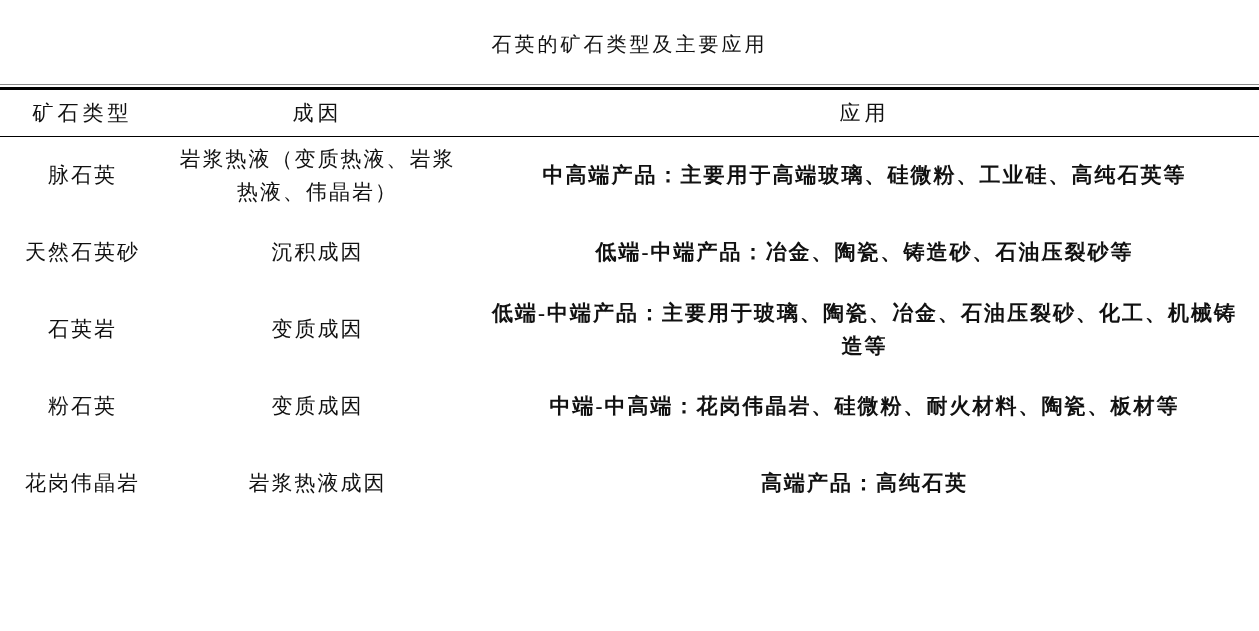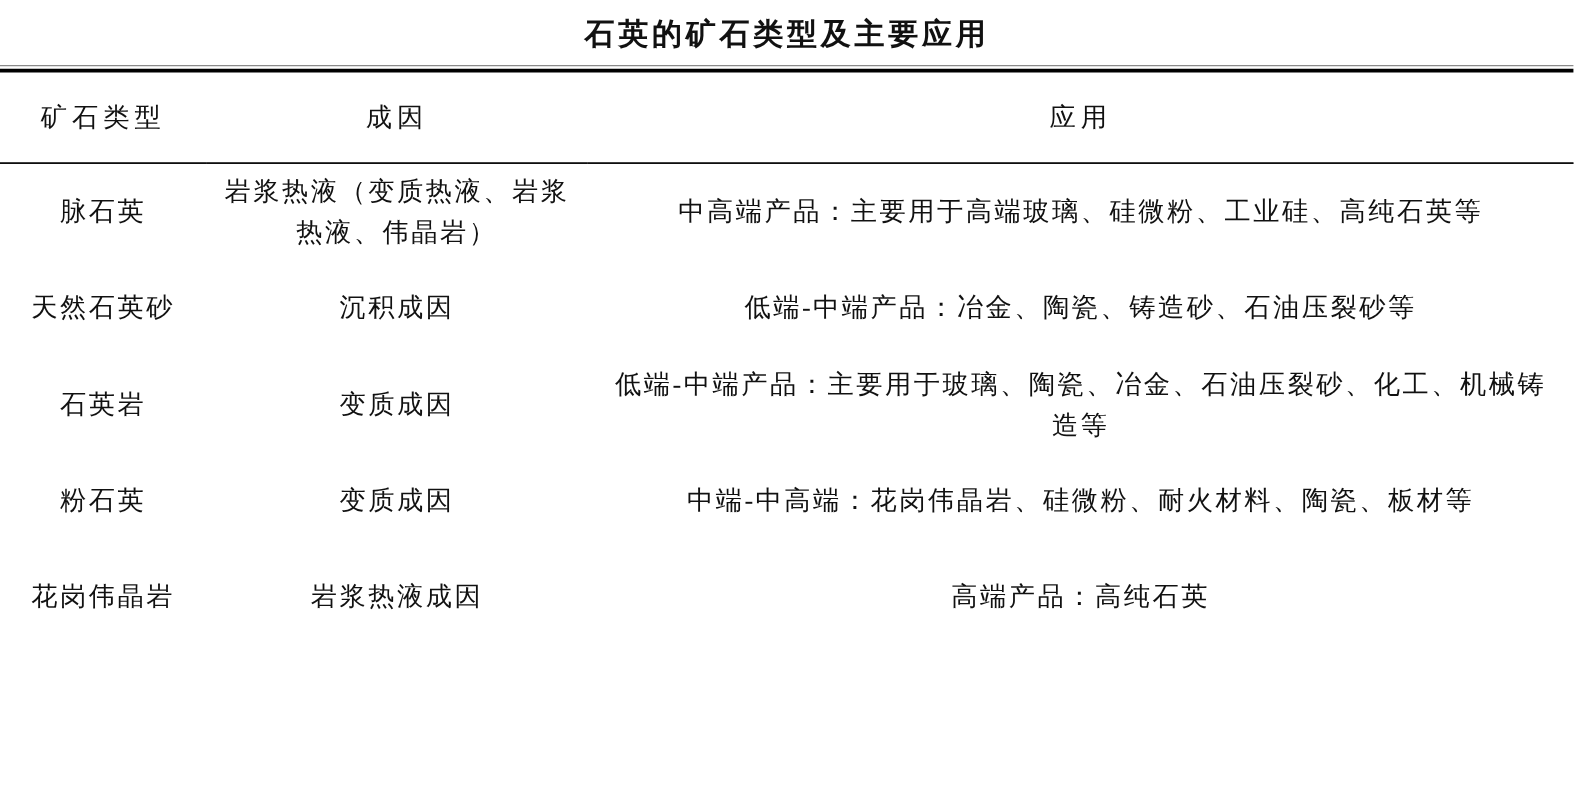"石英的矿石类型及主要应用" .doc-title { font-size: 24px -> 20px; font-weight: 700 -> 400; margin: 0 -> 16px }
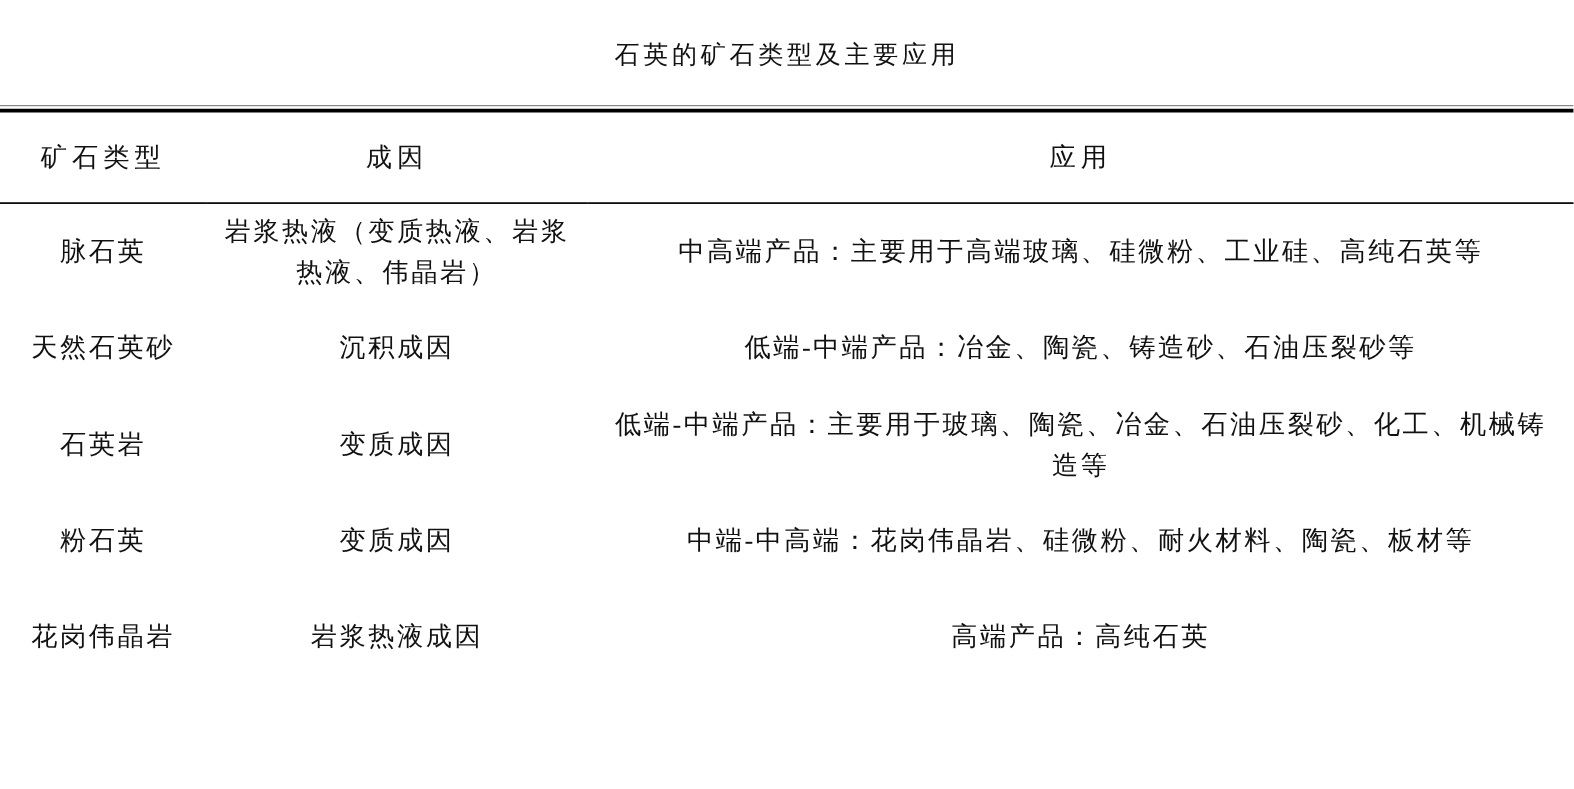"矿石类型" table.quartz thead td { padding: 16px -> 3px }
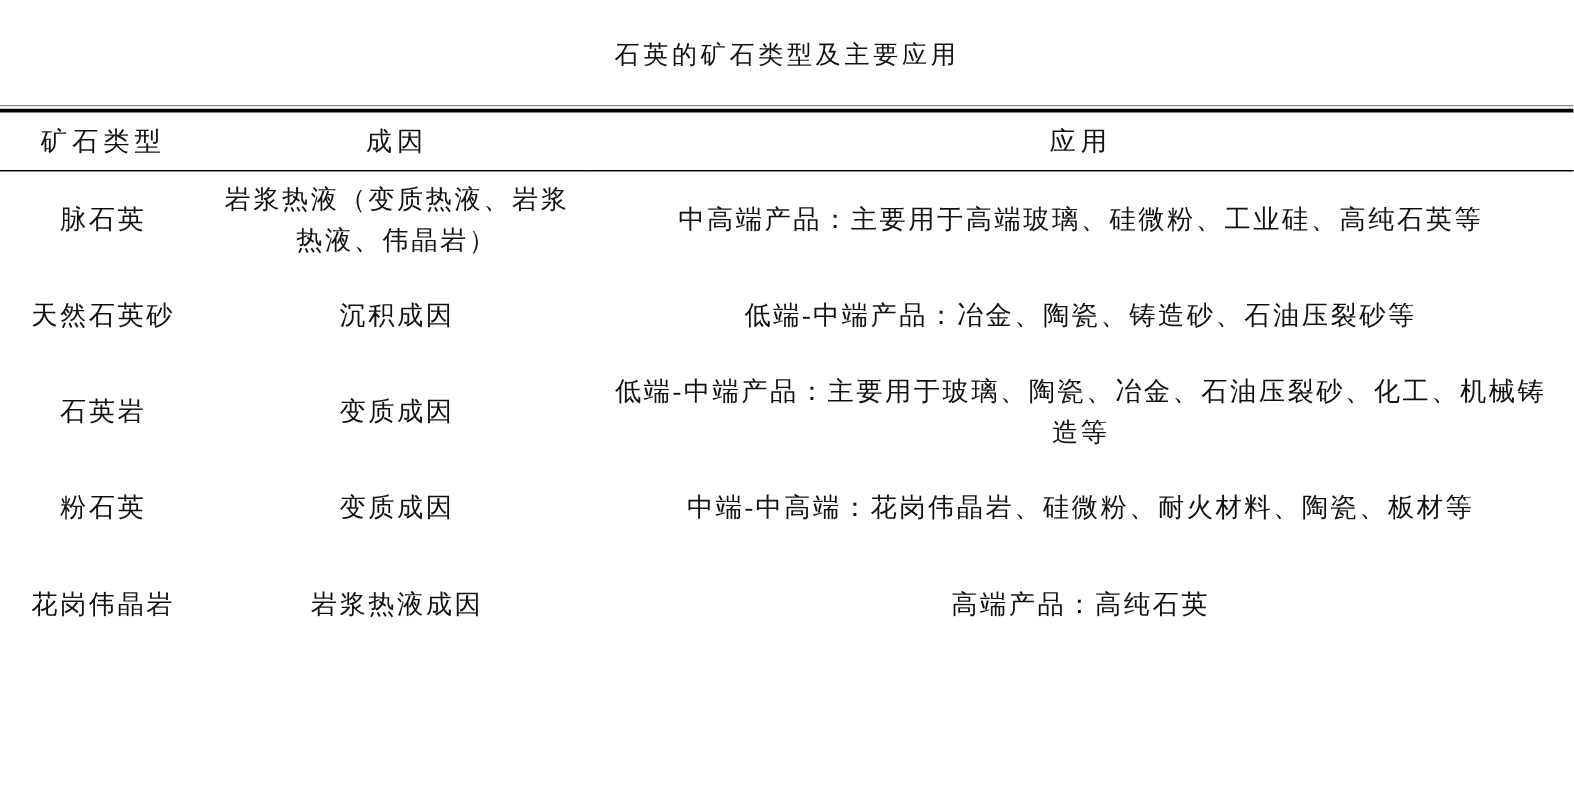"中高端产品：主要用于高端玻璃、硅微粉、工业硅、高纯石英等" table.quartz tbody td.app { font-weight: none -> bold }
